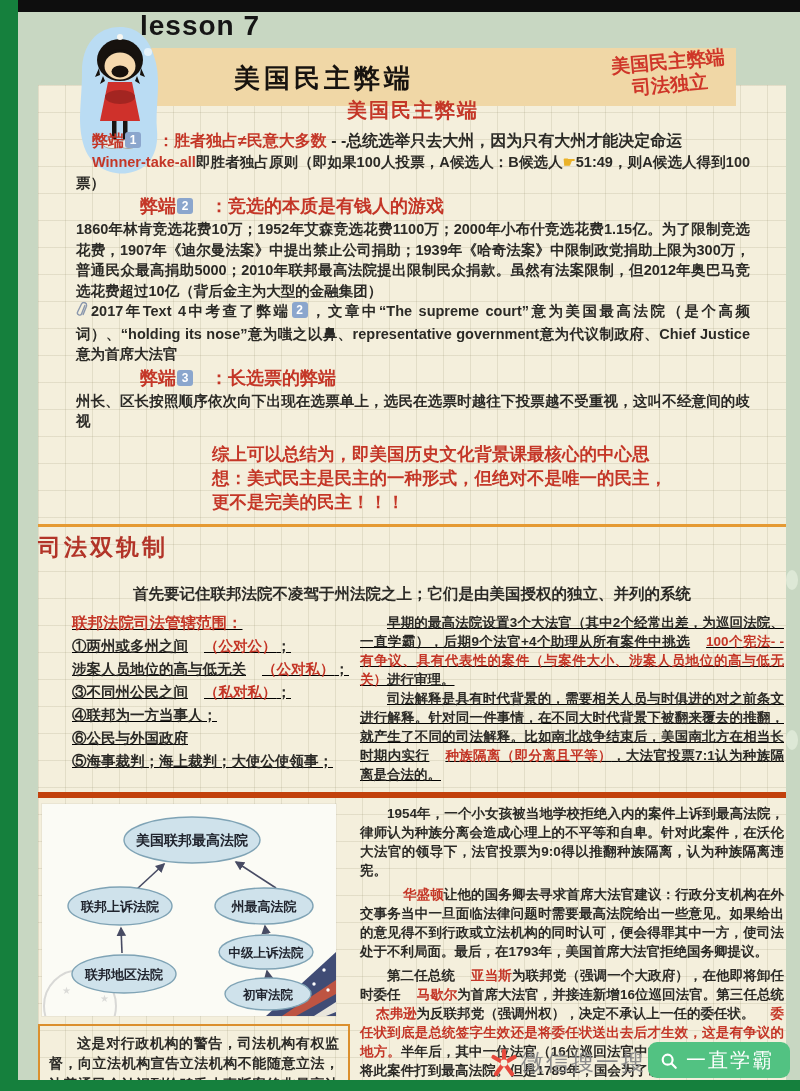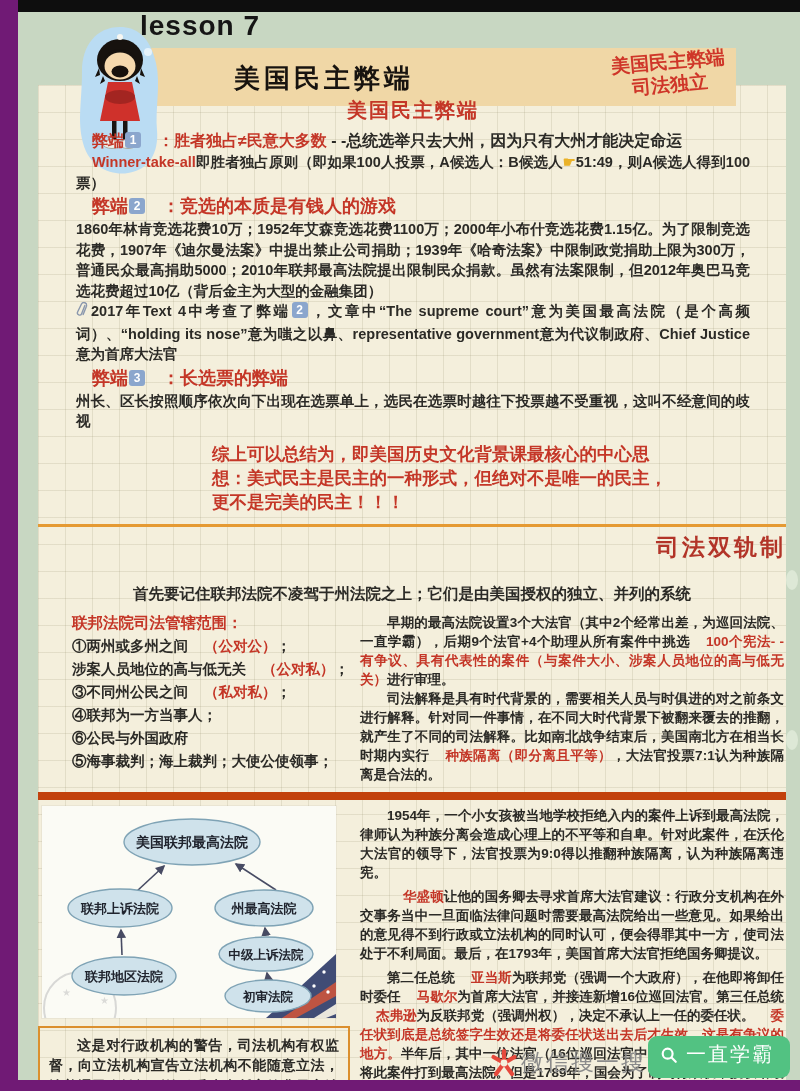"lesson 7" .frame { background: #701a75 -> #15803d }
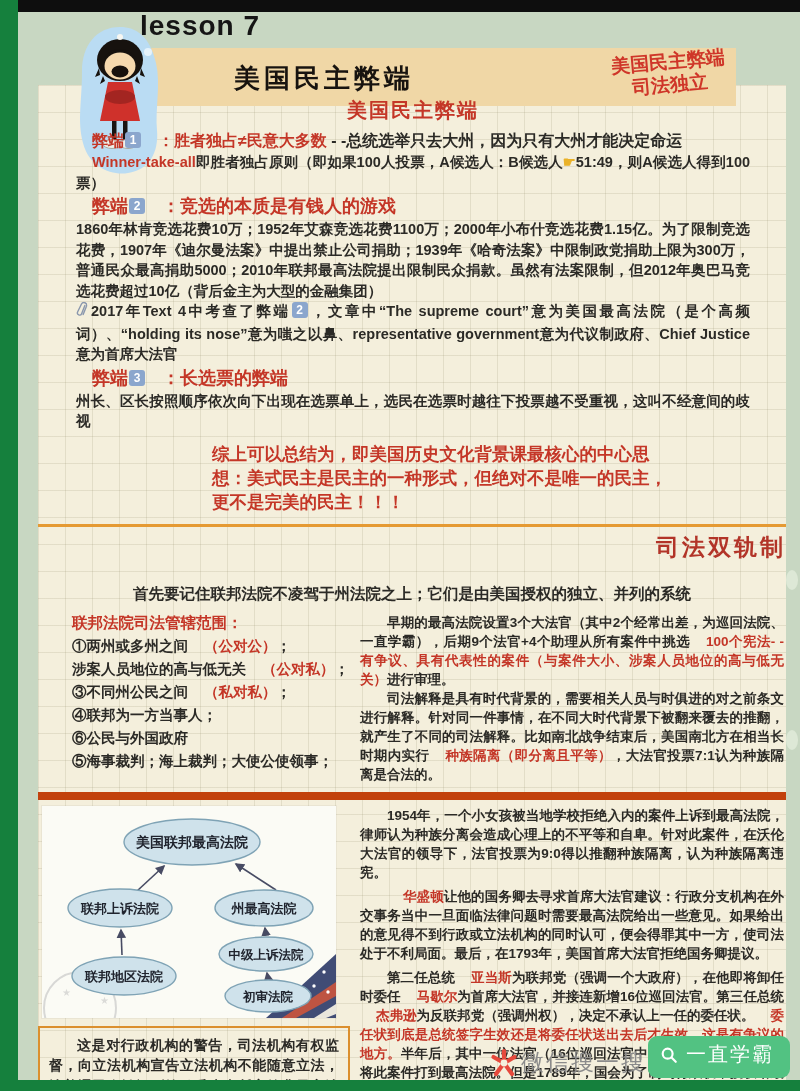"弊端 2 ：竞选的本质是有钱人的游戏" .flaw-head { margin-left: none -> 48px }
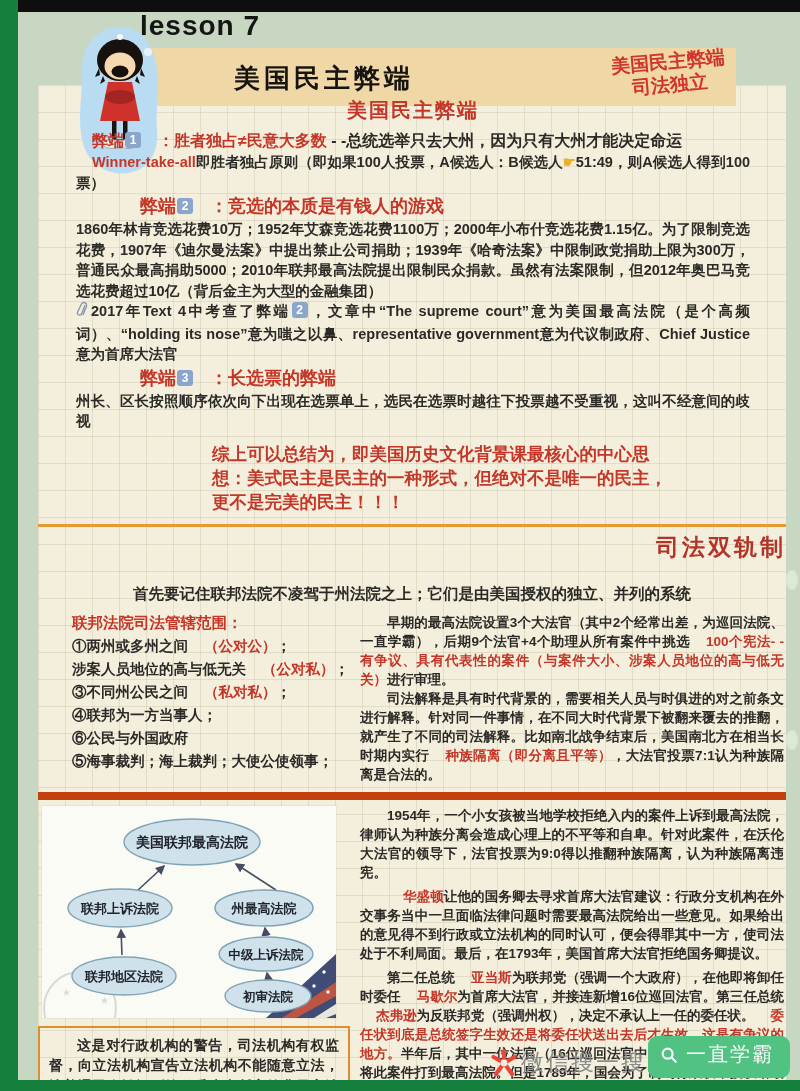"司法双轨制" .s2-head { text-align: right -> left }
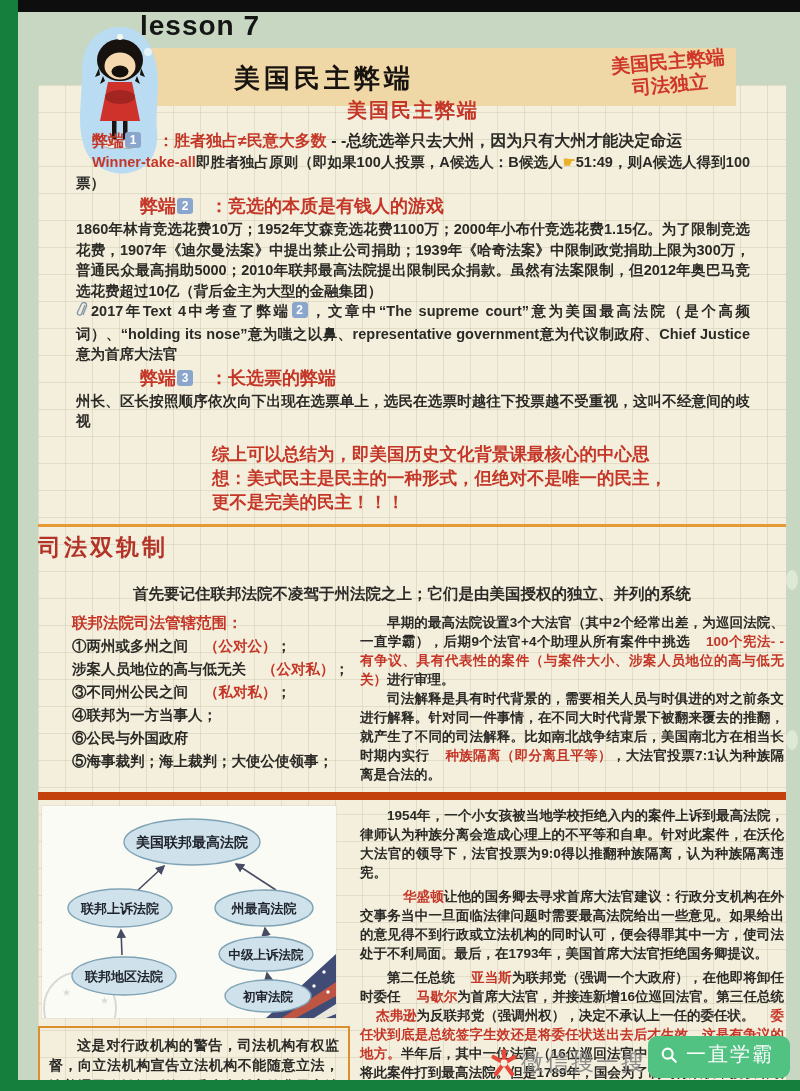"联邦法院司法管辖范围：" .row1 { border-bottom: 8px solid #c2410c -> 6px solid #c2410c; text-decoration: none -> underline }
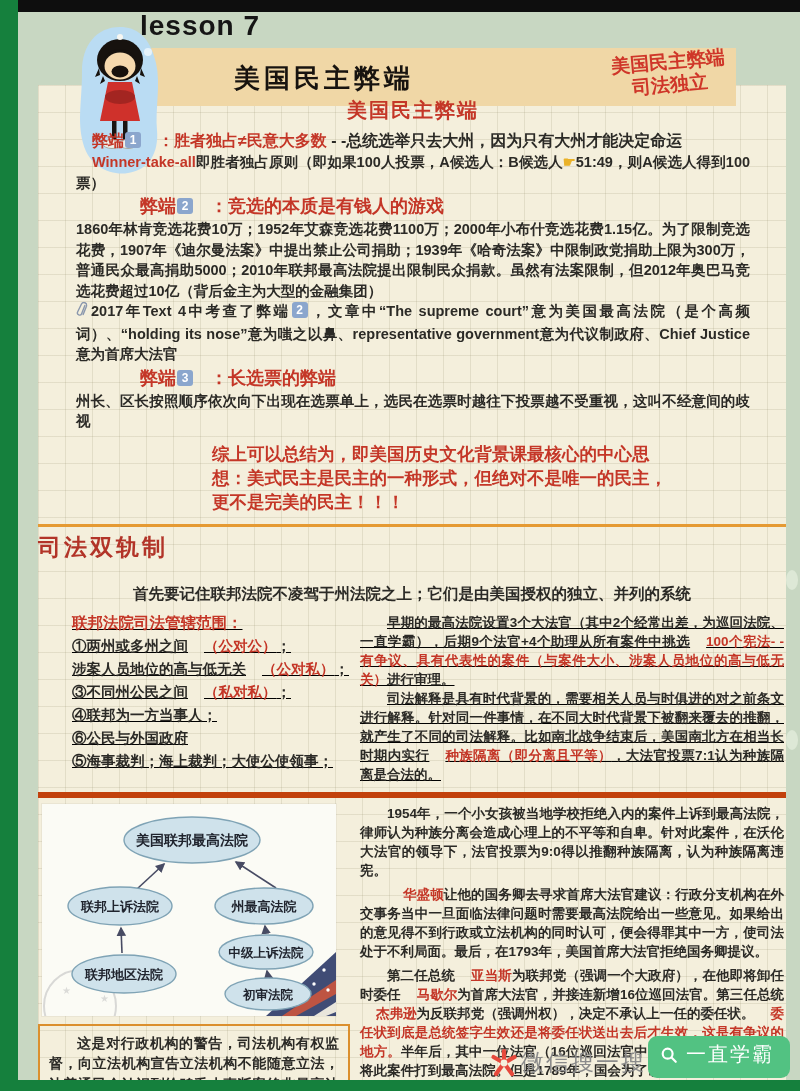"一直学霸" .wm-btn { padding: 5px 16px 10px 12px -> 5px 16px 4px 12px }
